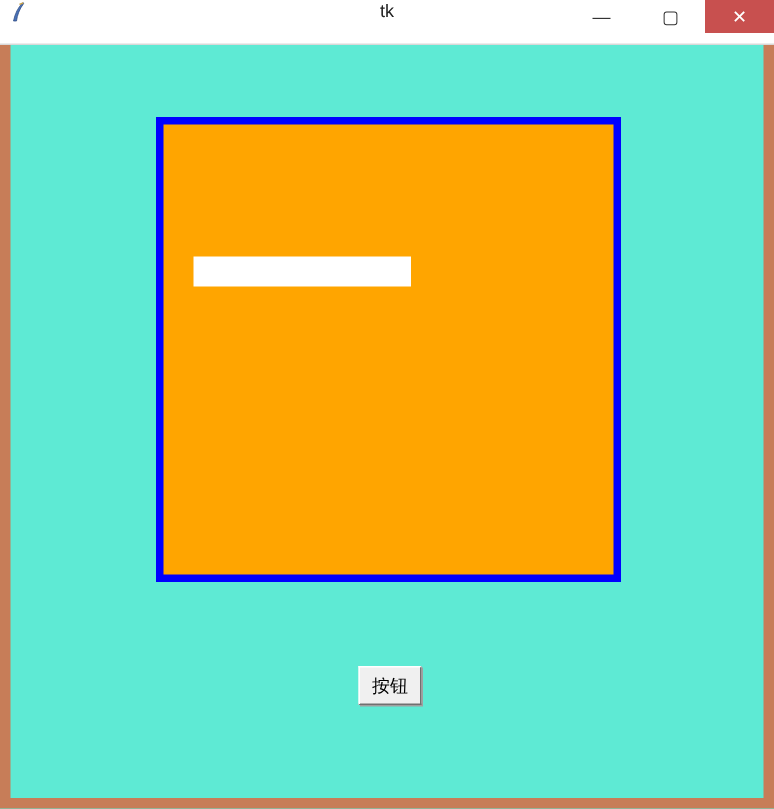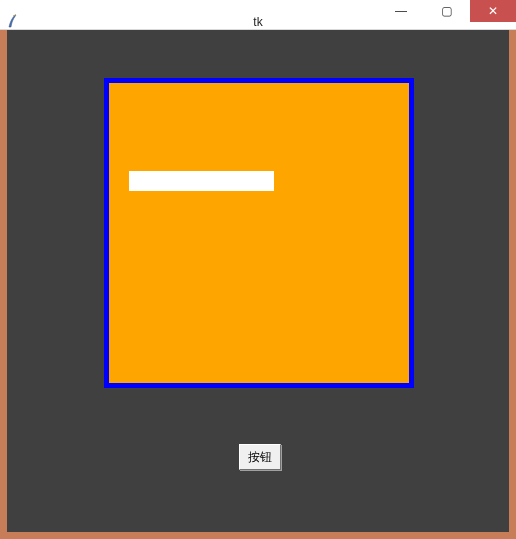"tk" .titlebar { align-items: flex-end -> flex-start }
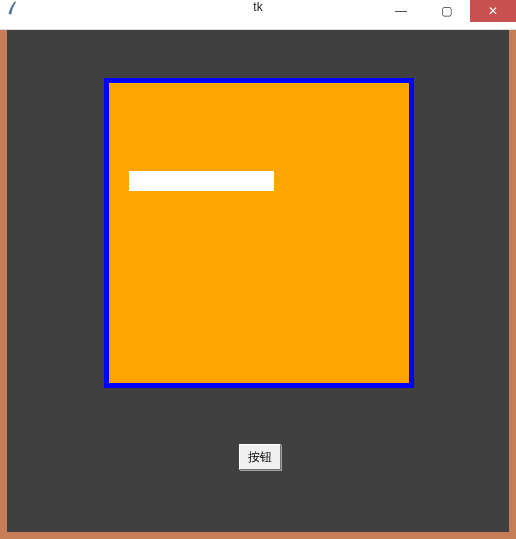"按钮" .window-body { background: #404040 -> #5eead4 }
